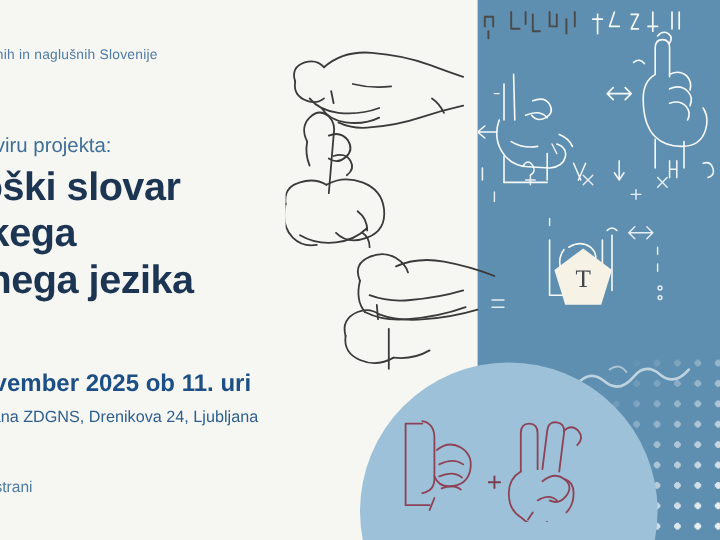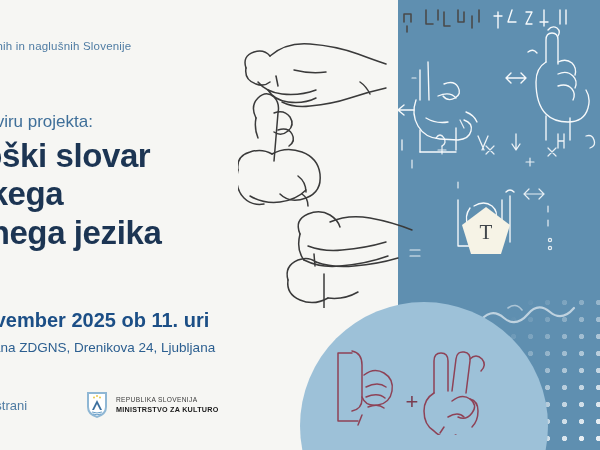"MINISTRSTVO ZA KULTURO" div.gov-logo { html: <div> <svg> <path></path> <path></path> <path></path> <path></path> <path></path> <path></path> <circle></circle> <circle></circle> <circle></circle> </svg> <div> <div>REPUBLIKA SLOVENIJA</div> <div>MINISTRSTVO ZA KULTURO</div> </div> </div> -> none }
